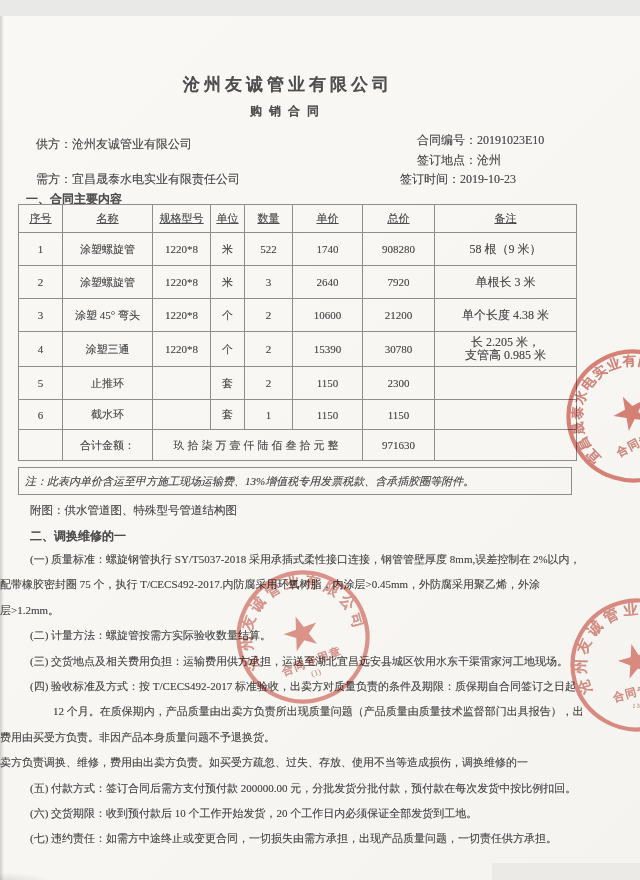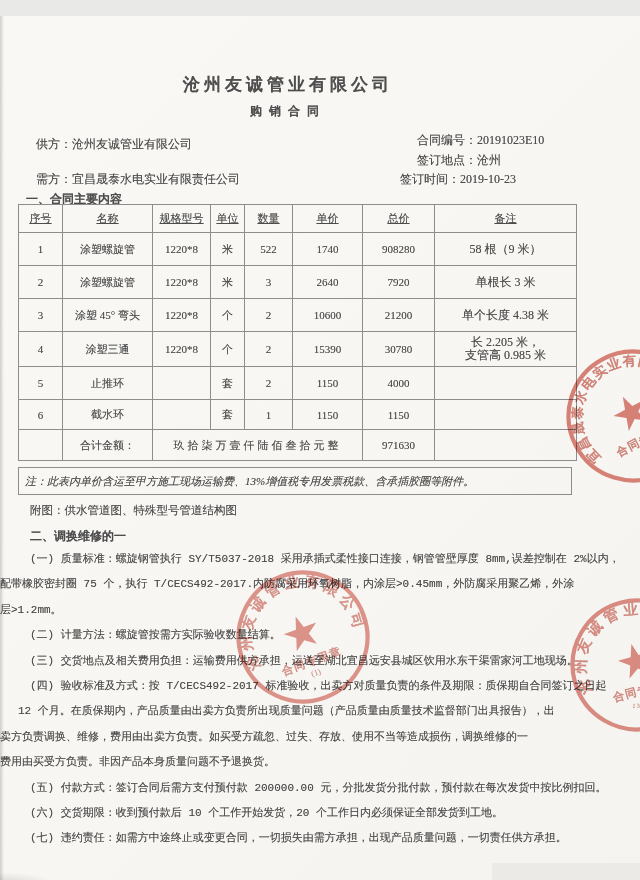"4000" td { text: 4000 -> 2300 }
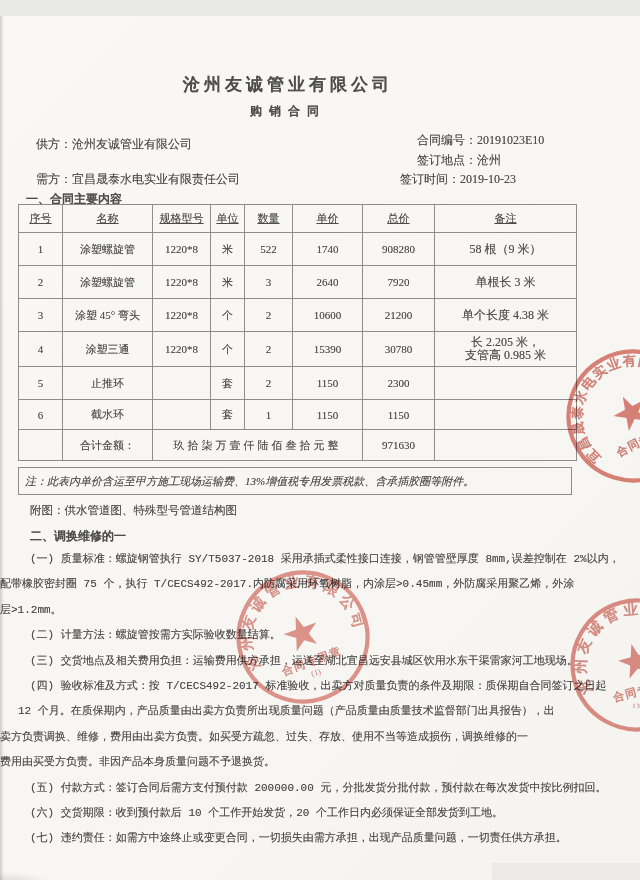"(一) 质量标准：螺旋钢管执行 SY/T5037-2018" .clause-line { font-family: Liberation Mono, monospace -> none }
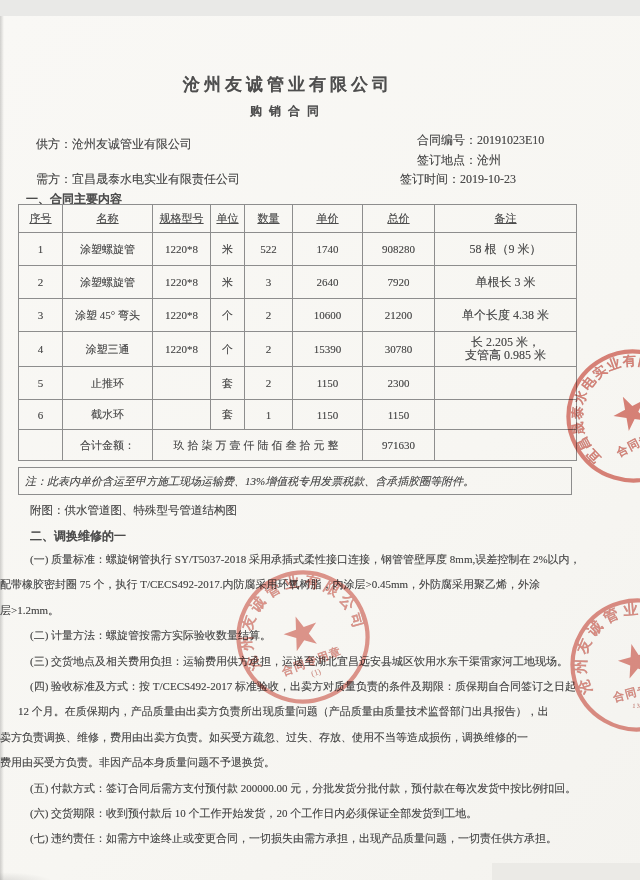"12" .indent2 { padding-left: 18px -> 53px }
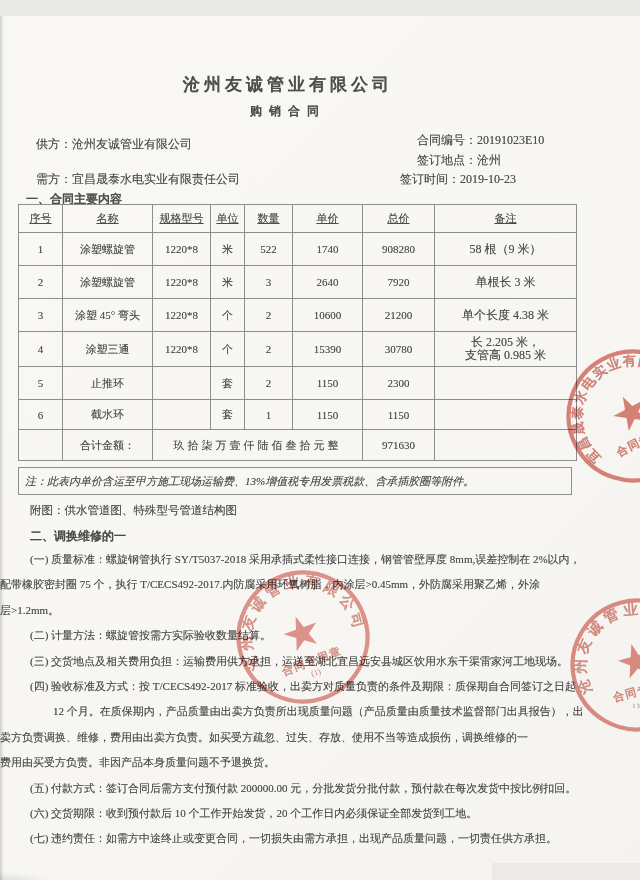"卖方负责调换、维修，费用由出卖方负责。如买受方疏忽、过失、存放、使用不当等造成损" div.clause-line { order: before "费用由买受方负责。非因产品本身质量问题不予退换货。" -> after "费用由买受方负责。非因产品本身质量问题不予退换货。" }
